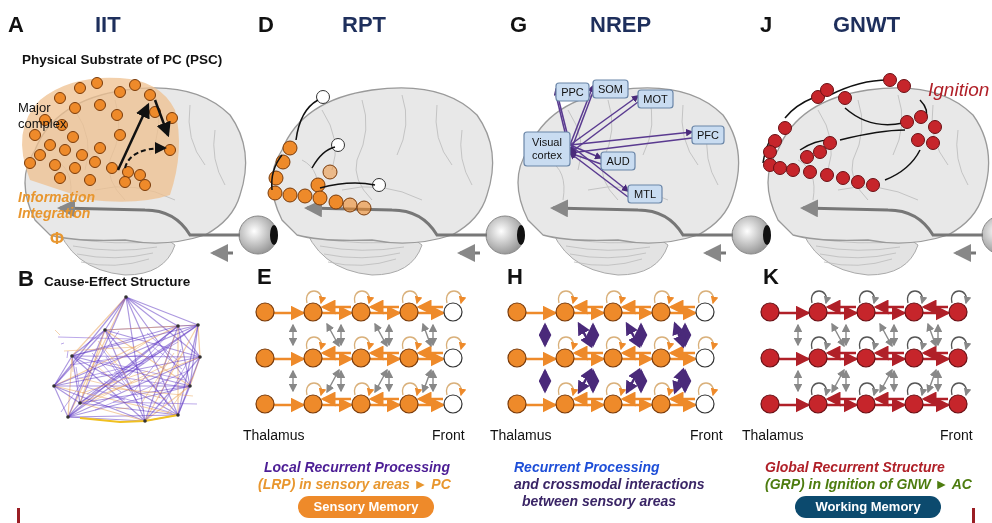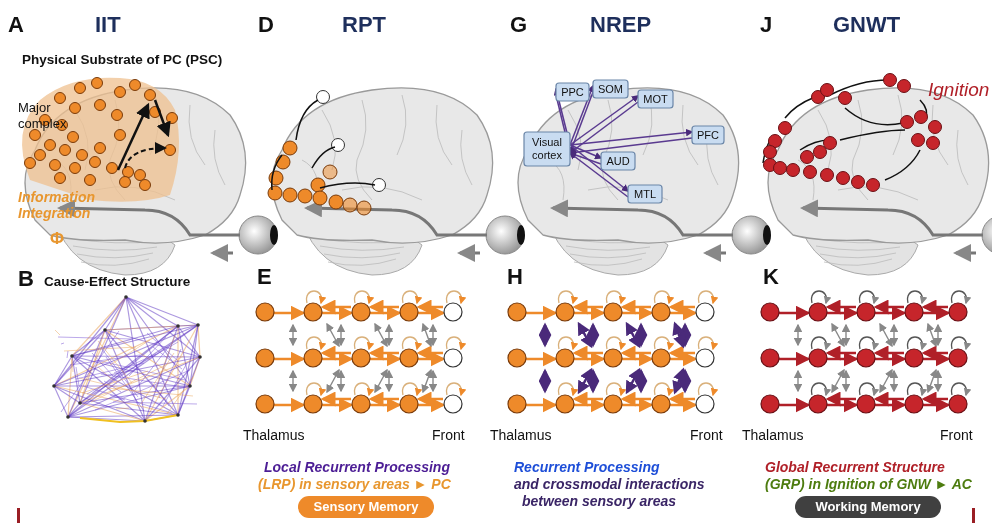"Working Memory" div.abs { background: #404040 -> #0c4a6e }
